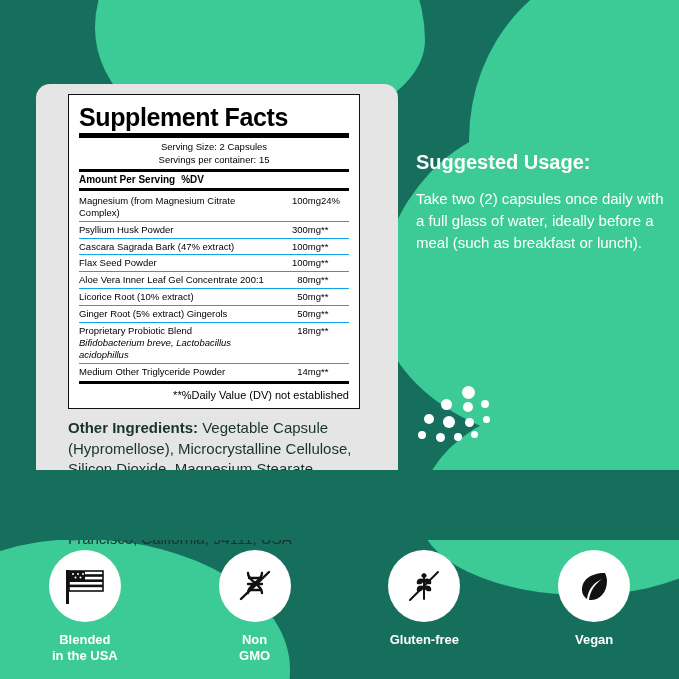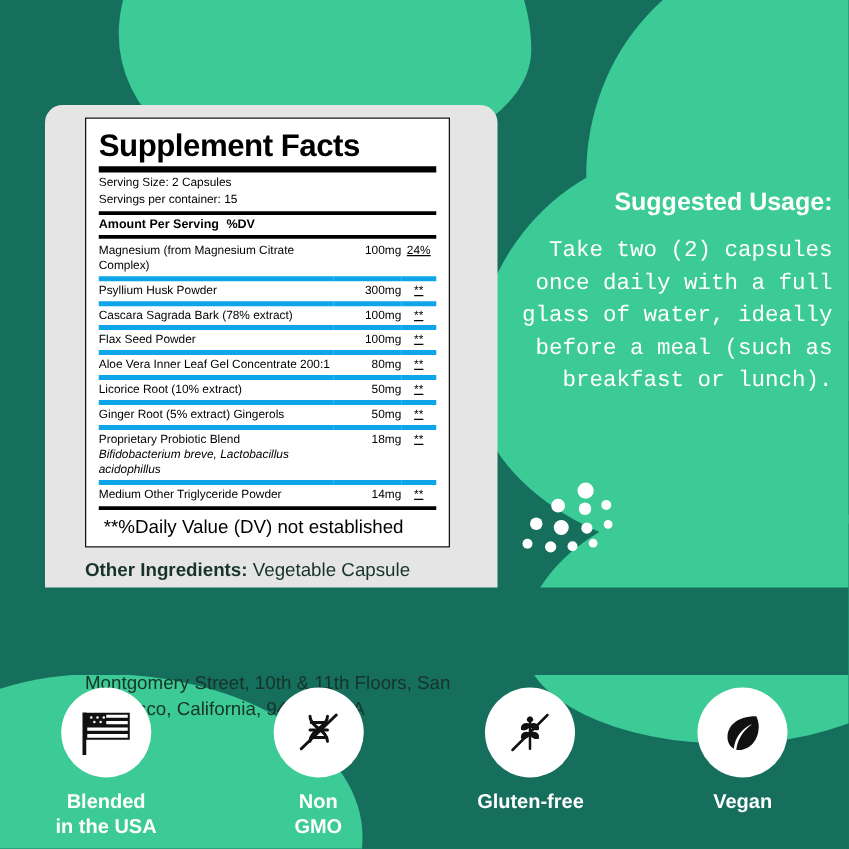"Serving Size: 2 Capsules" .serving-line { text-align: none -> center }
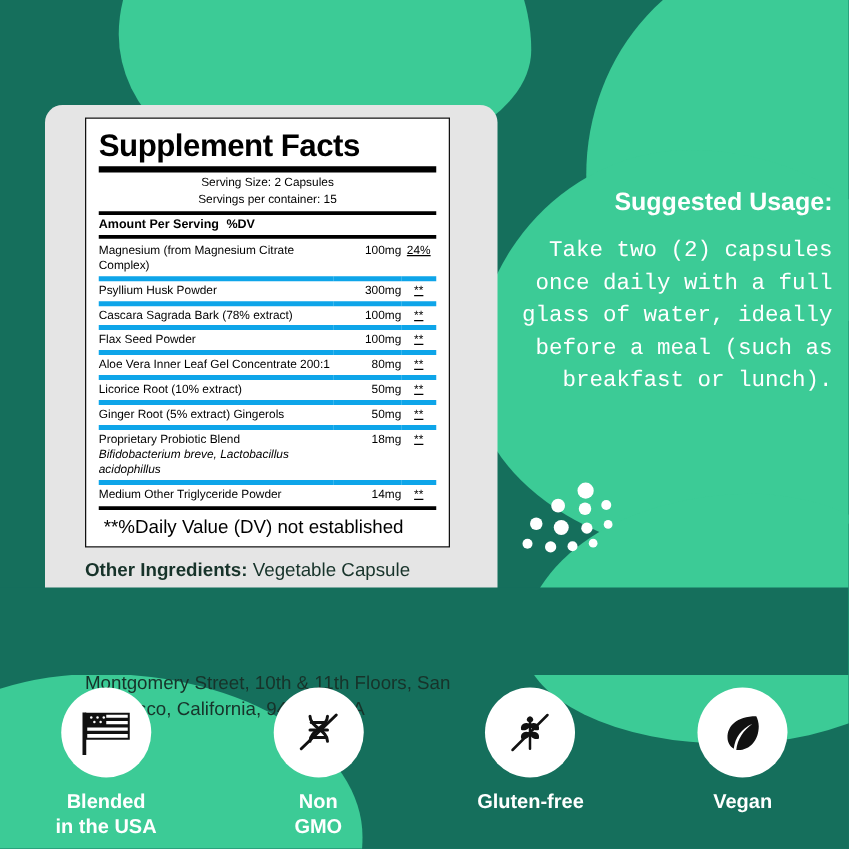"Suggested Usage:" .usage { text-align: right -> left }
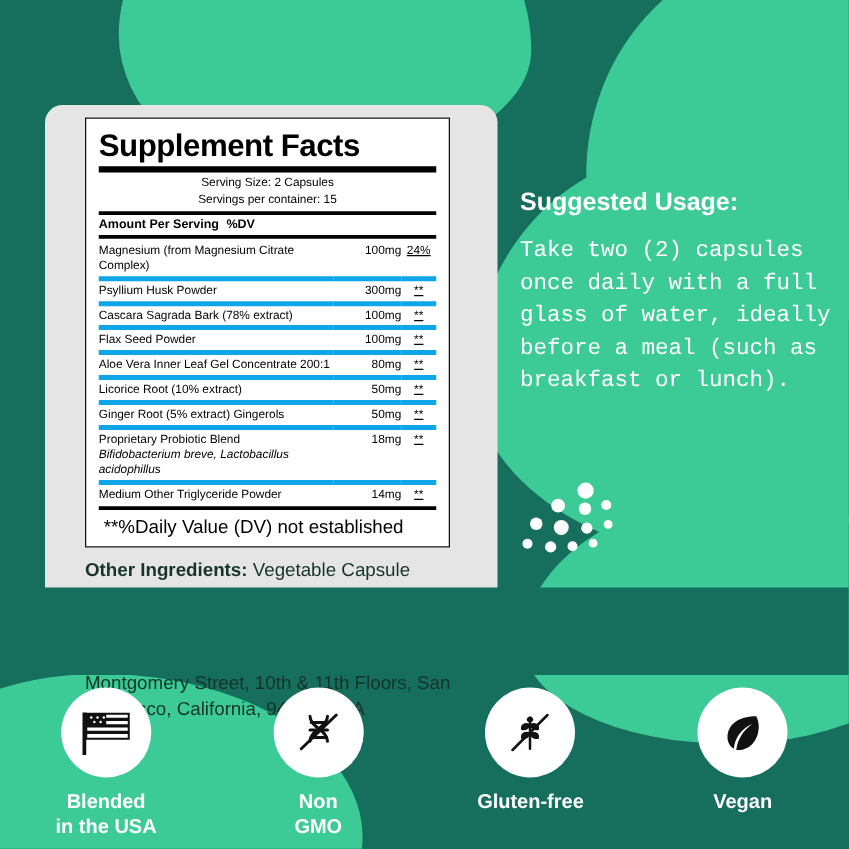"24%" td.dv { text-align: center -> left; text-decoration: underline -> none }
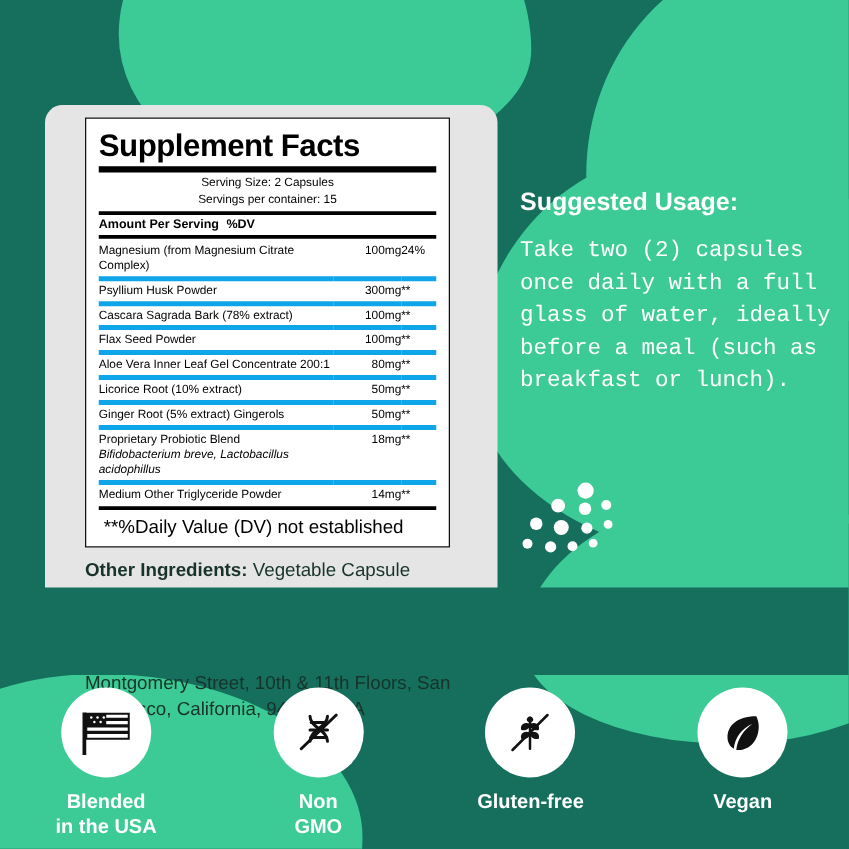"Take two (2) capsules once" .usage-body { font-family: Liberation Mono, monospace -> none; font-size: 18px -> 15px }
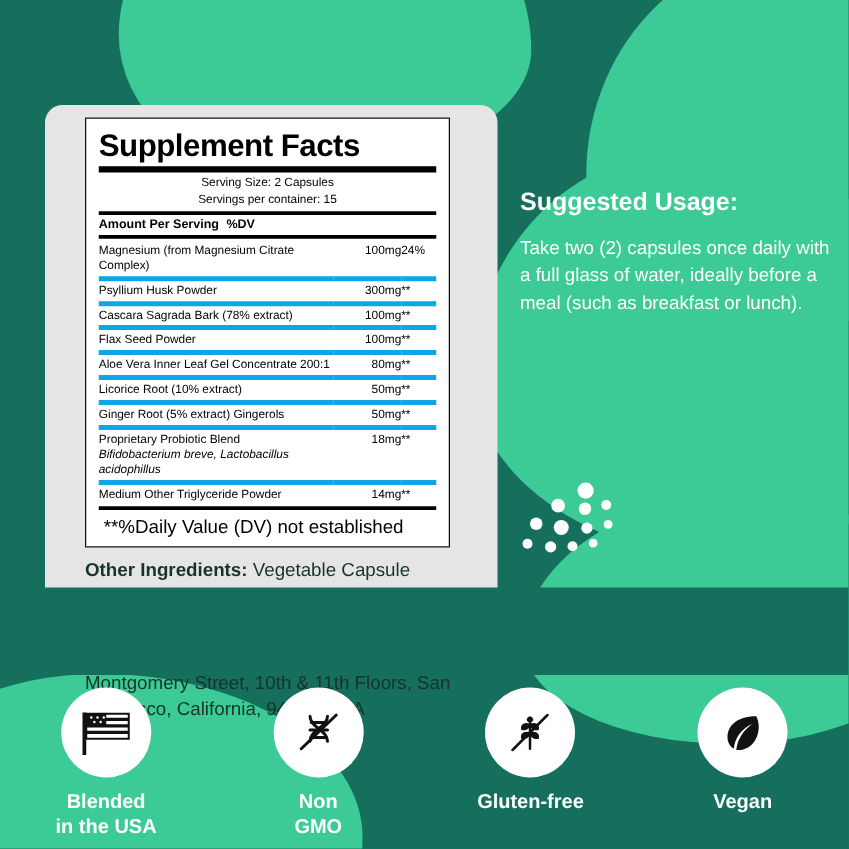"Psyllium Husk Powder" table.nutrients td { border-top: 4px solid #0ea5e9 -> 1px solid #0ea5e9 }
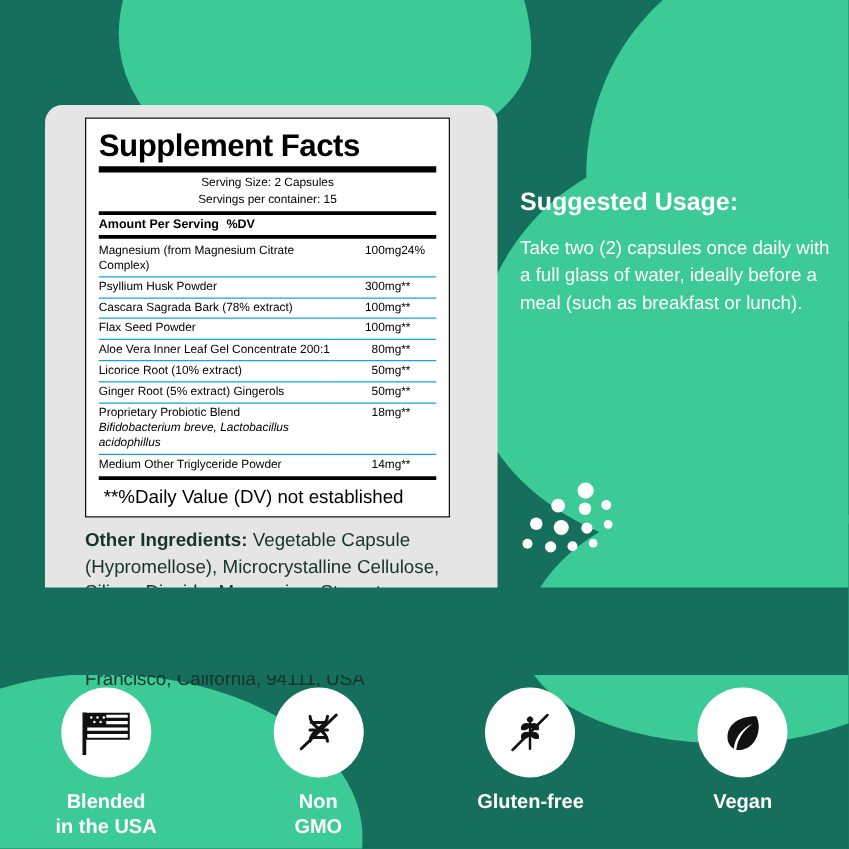"Cascara Sagrada Bark (78% extract)" span { text: 78% -> 47% }
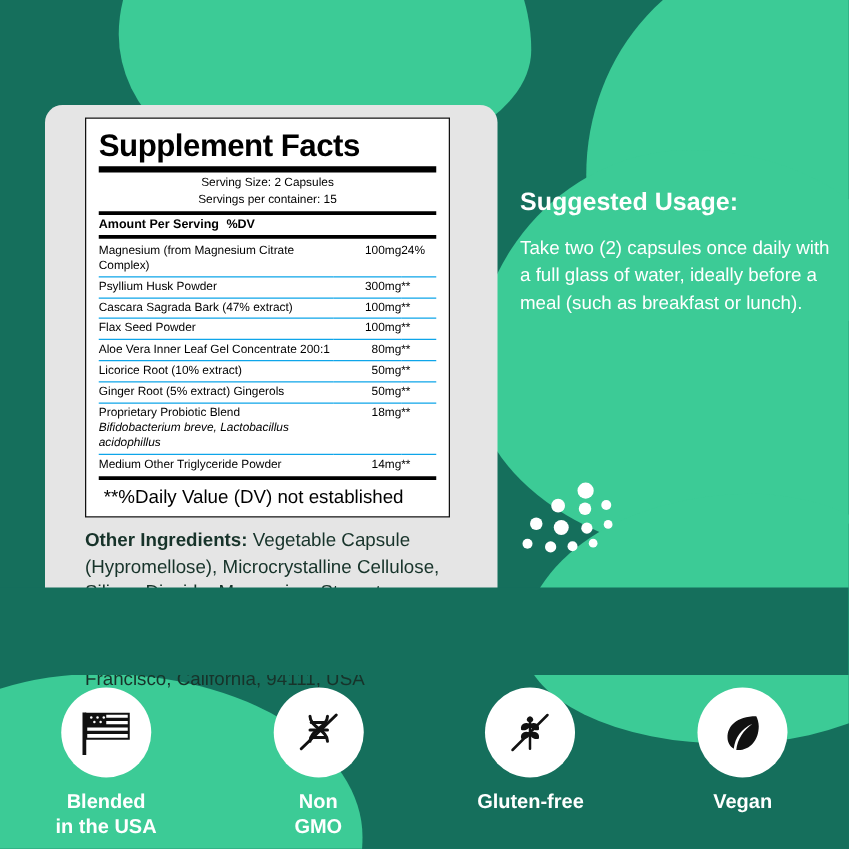"**%Daily Value (DV) not established" .footnote { font-size: 15px -> 11px; text-align: none -> right }
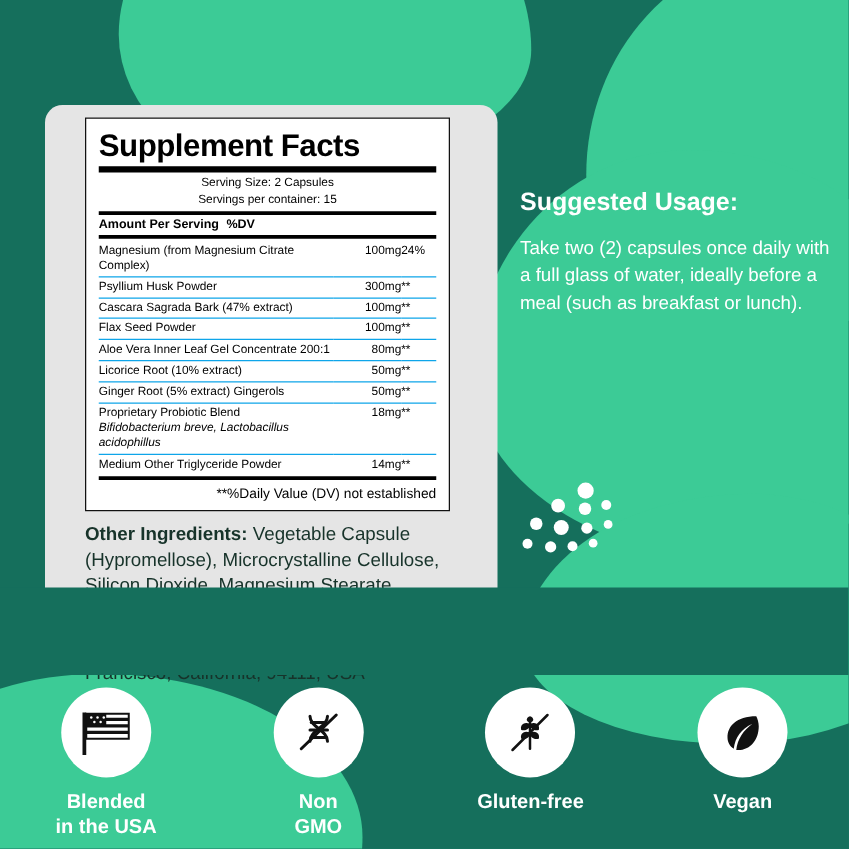"Blended" .badge-label { font-size: 16px -> 13px }
